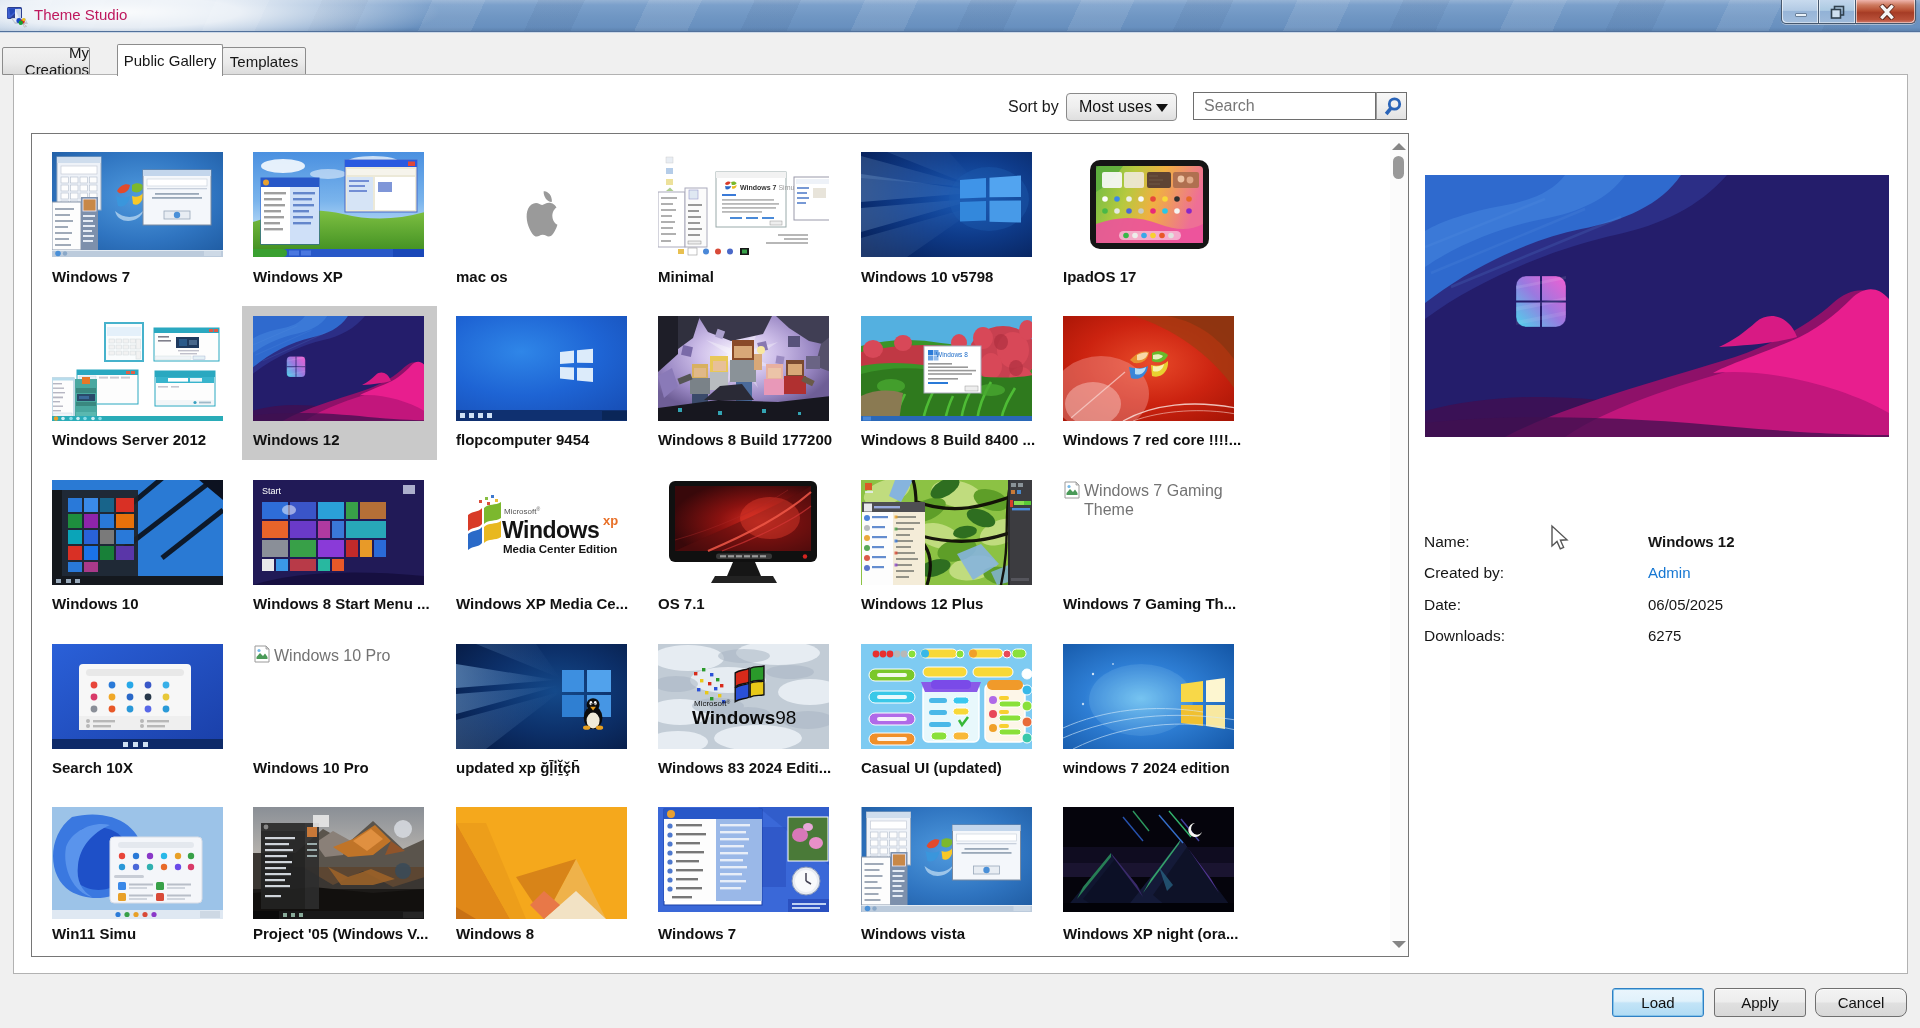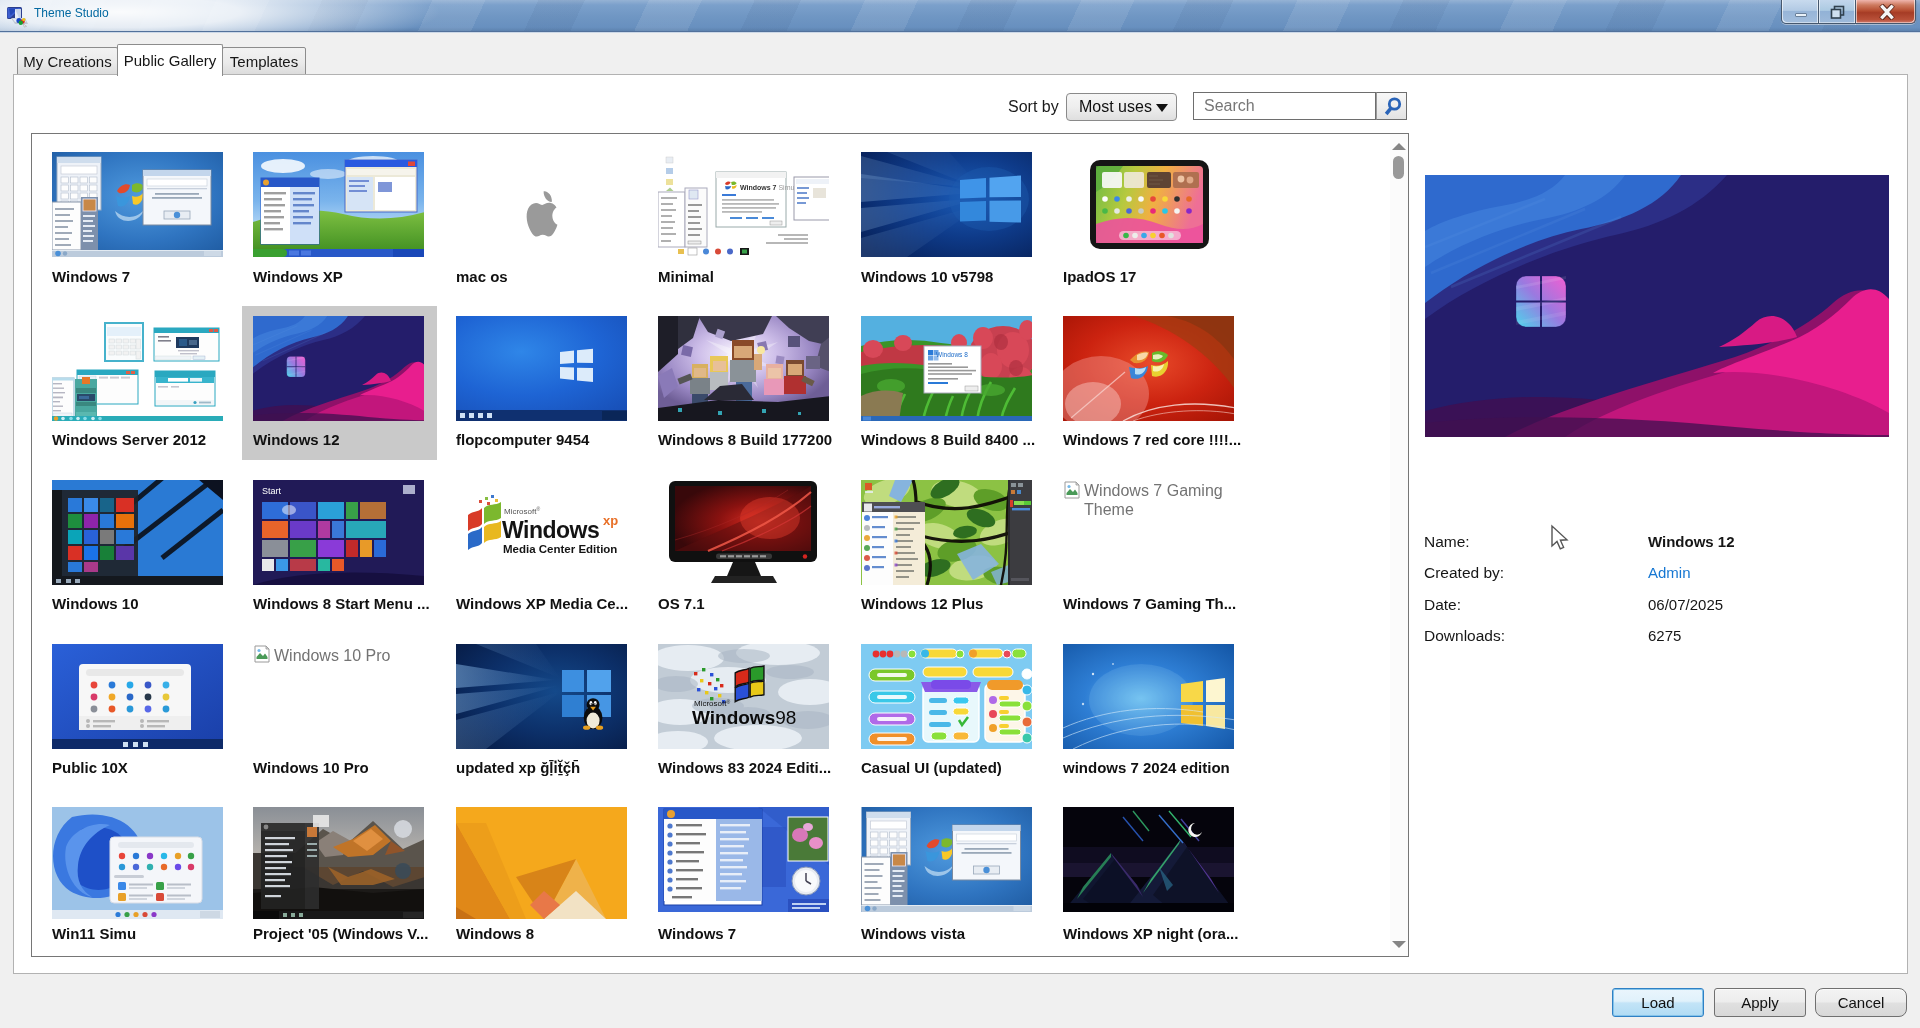"Theme Studio" #title-txt { color: #0369a1 -> #be185d; font-size: 12px -> 15px }
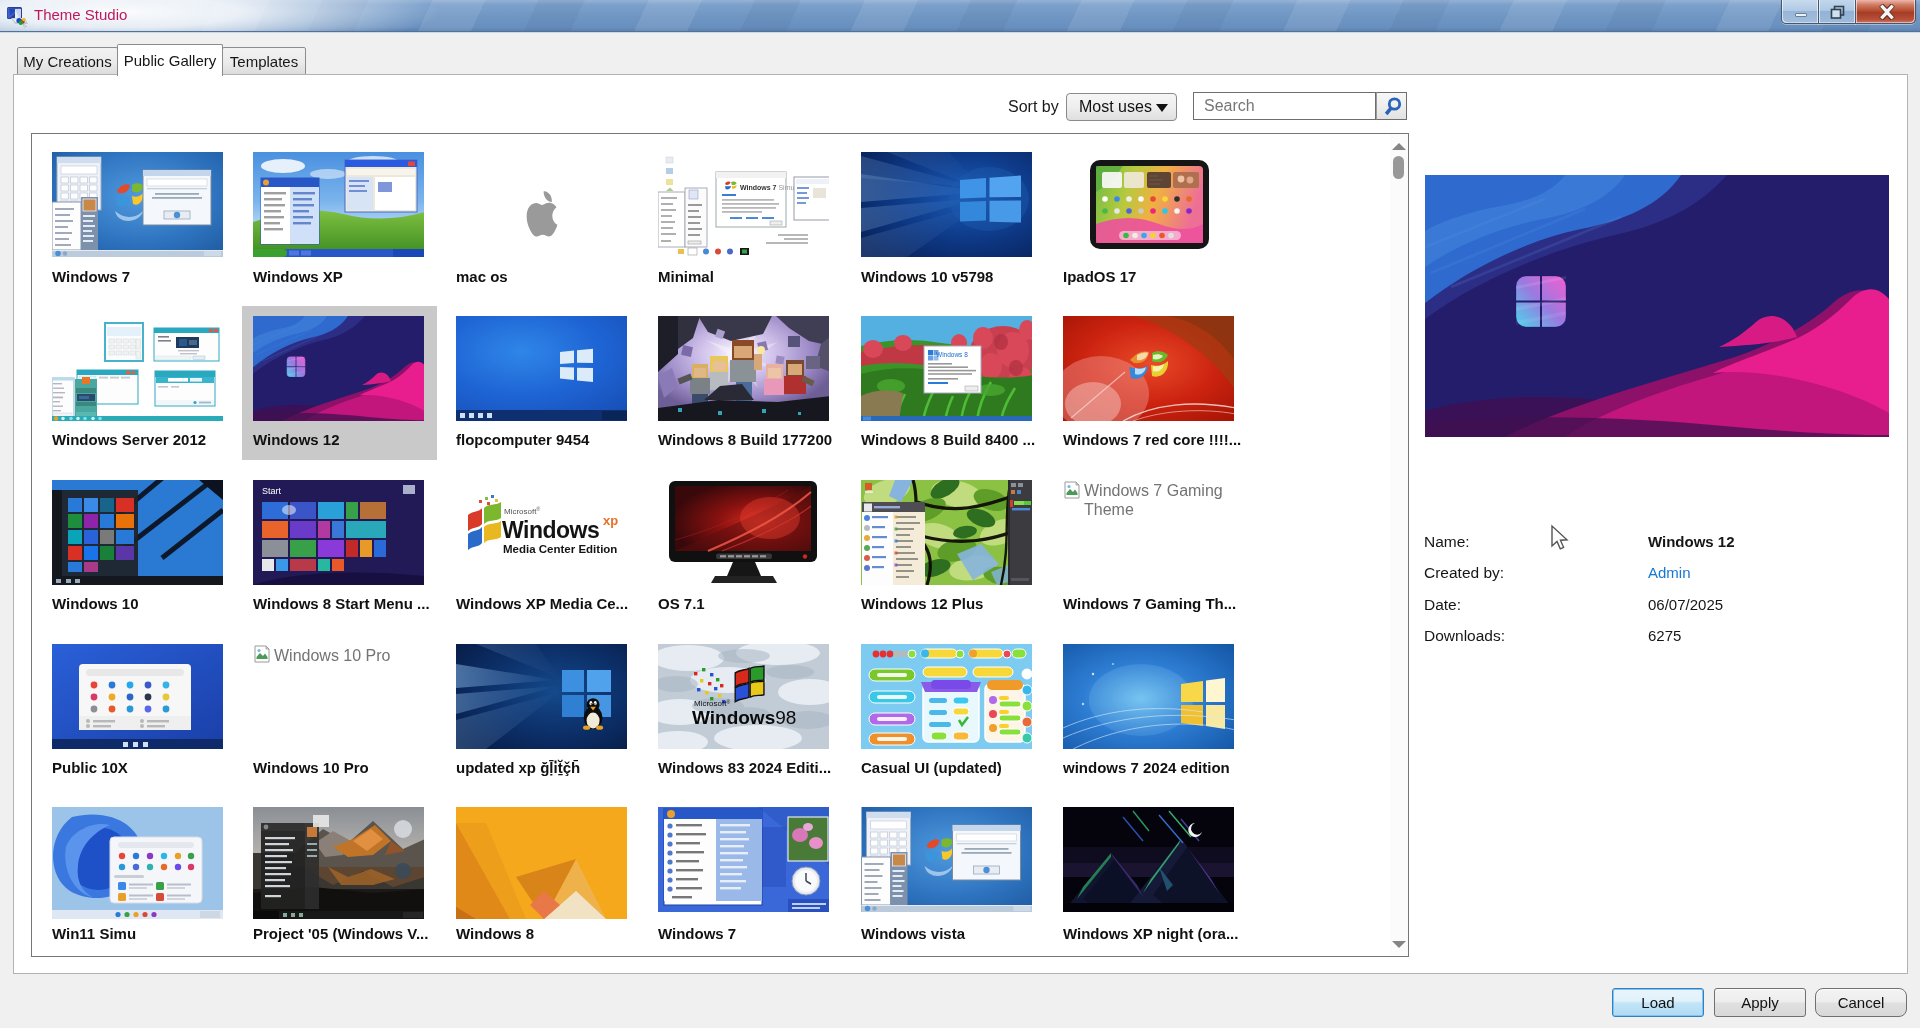"My Creations" #tab1 { left: 17px -> 2px; width: 101px -> 88px }
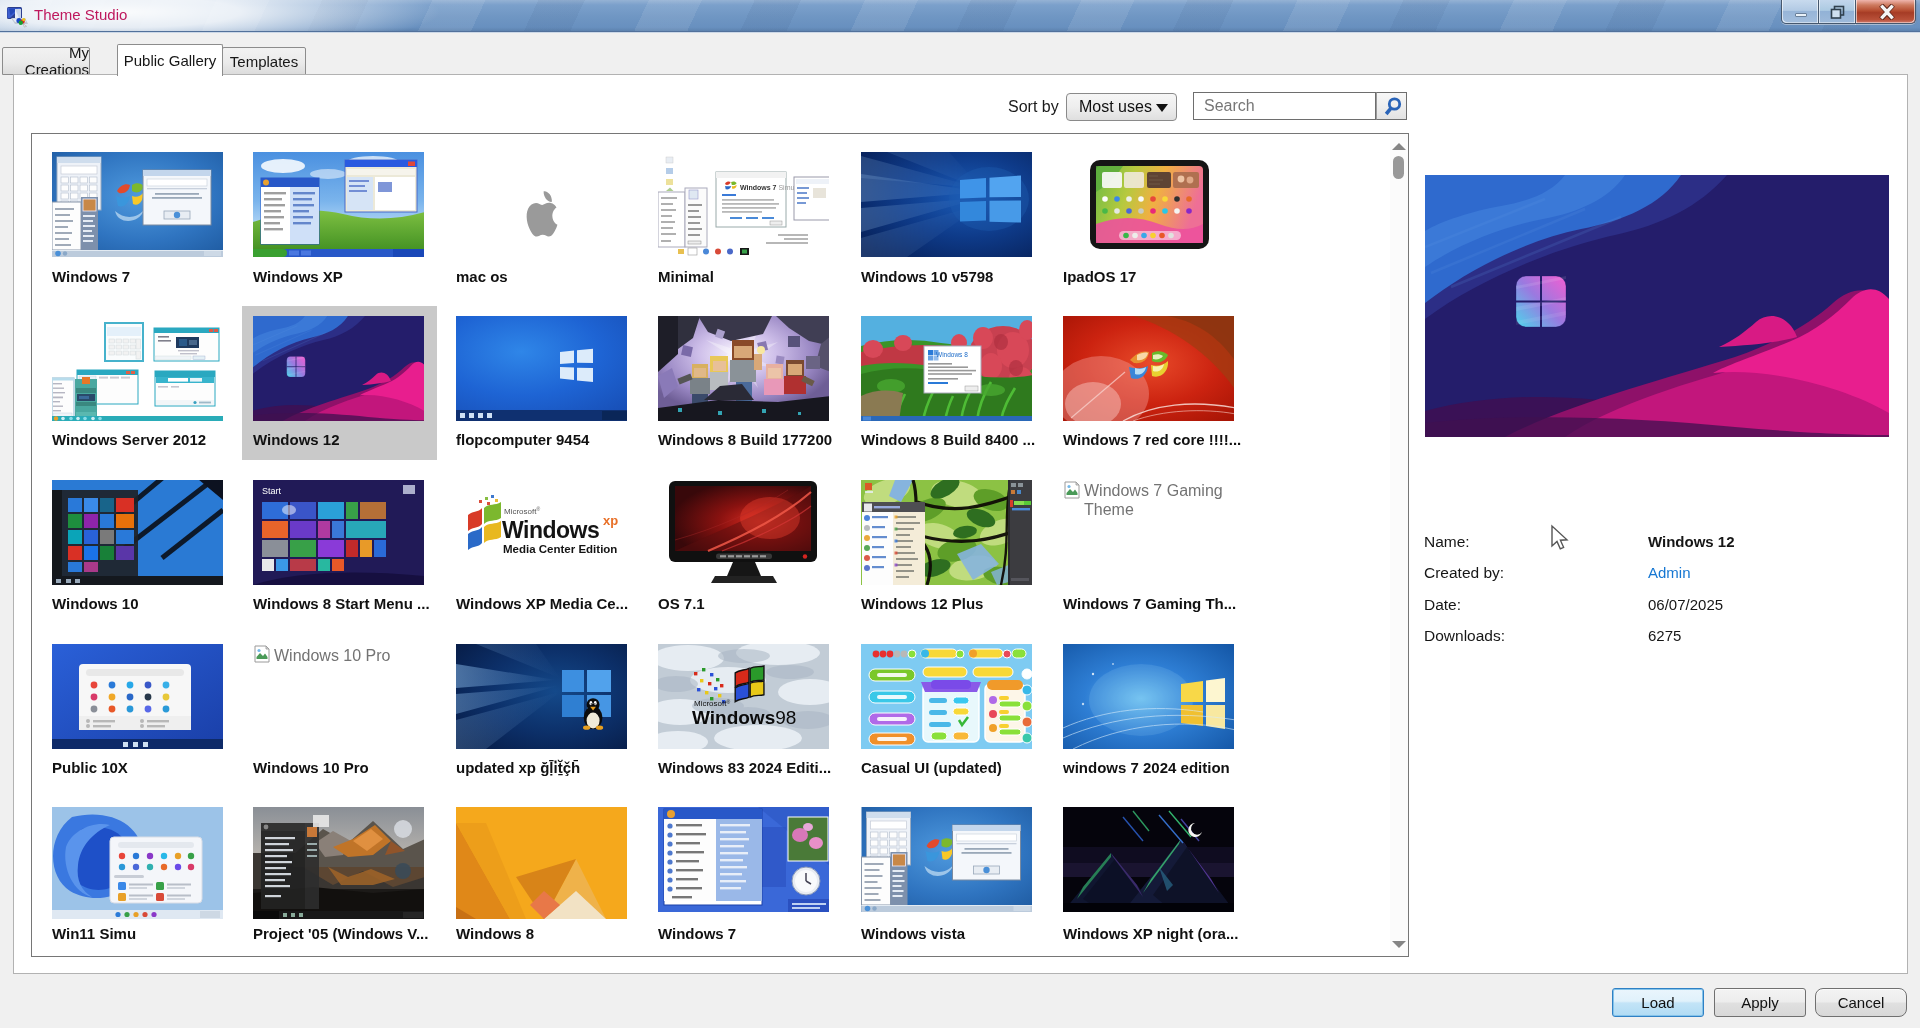"06/07/2025" div.dvalue { text: 06/07/2025 -> 06/05/2025 }
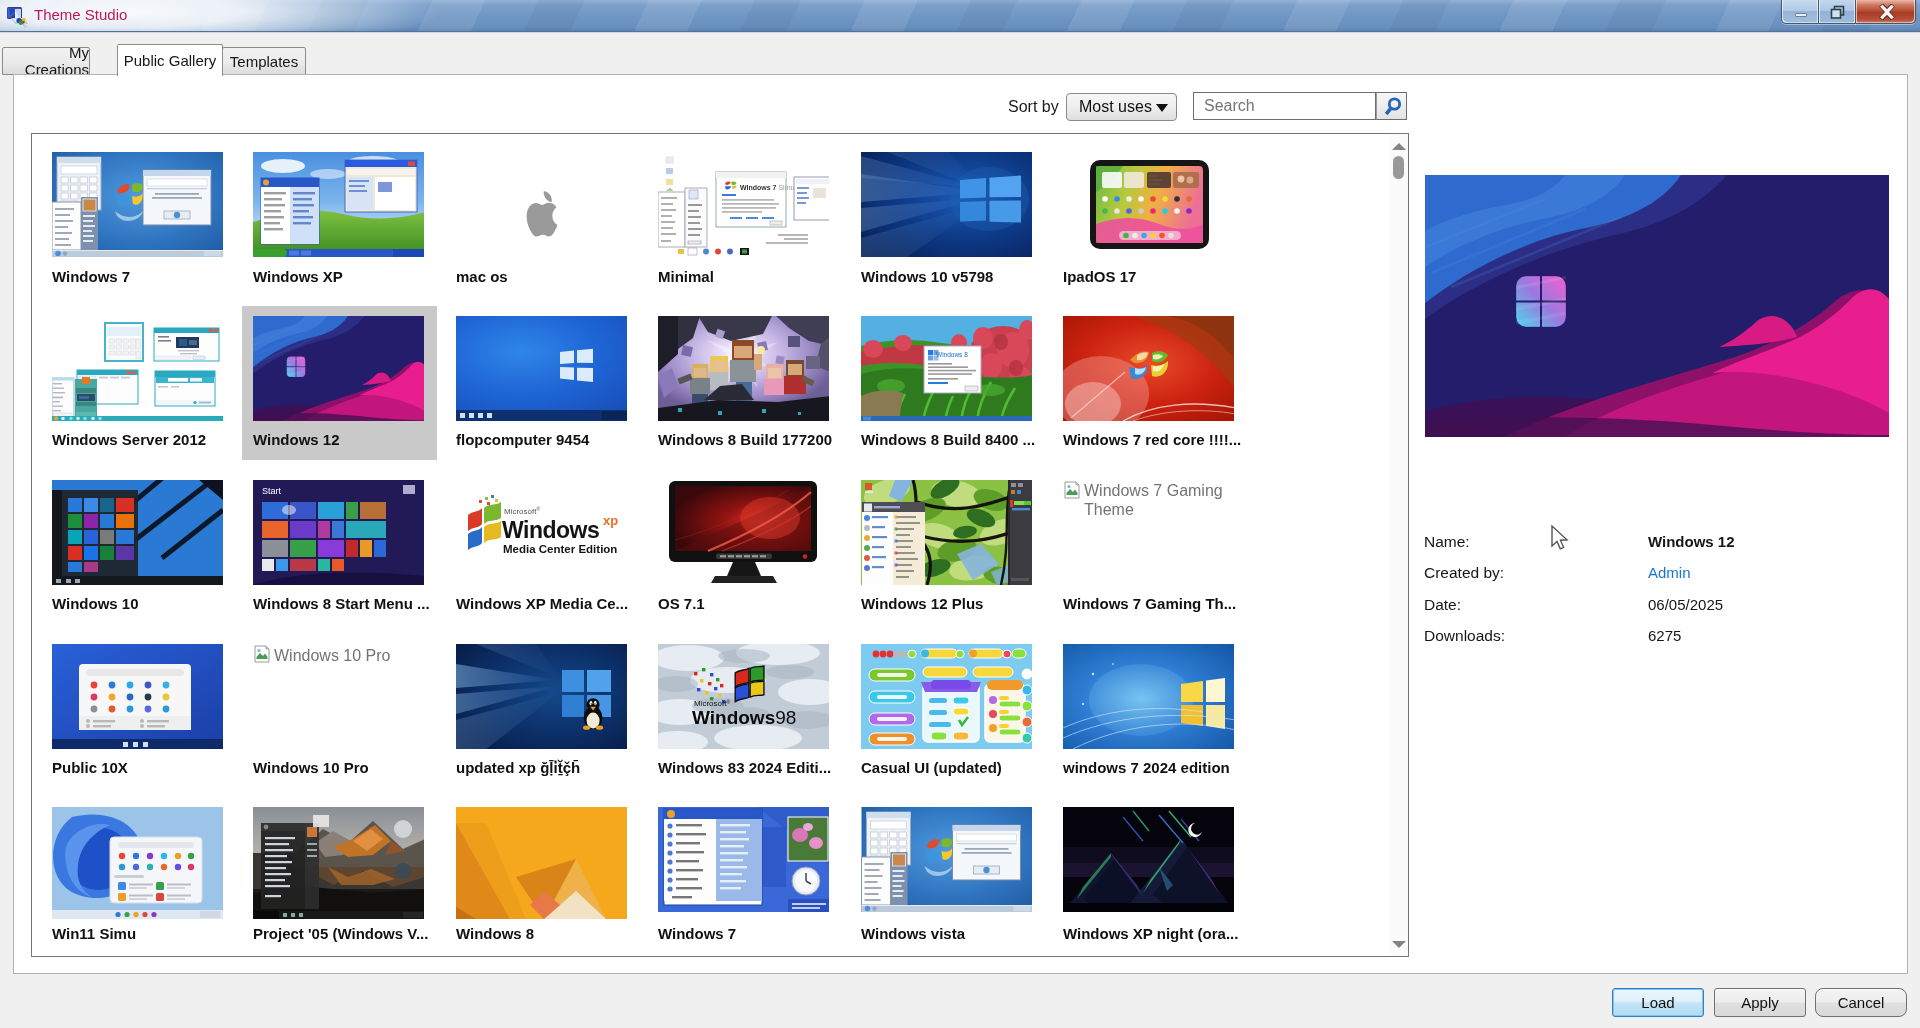"Public 10X" div.lbl { text: Public -> Search }
